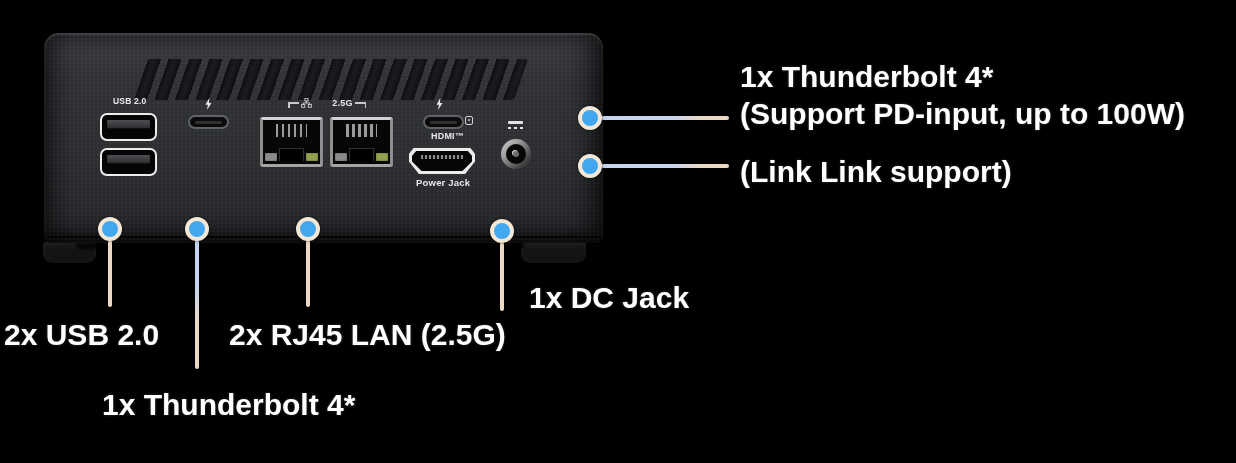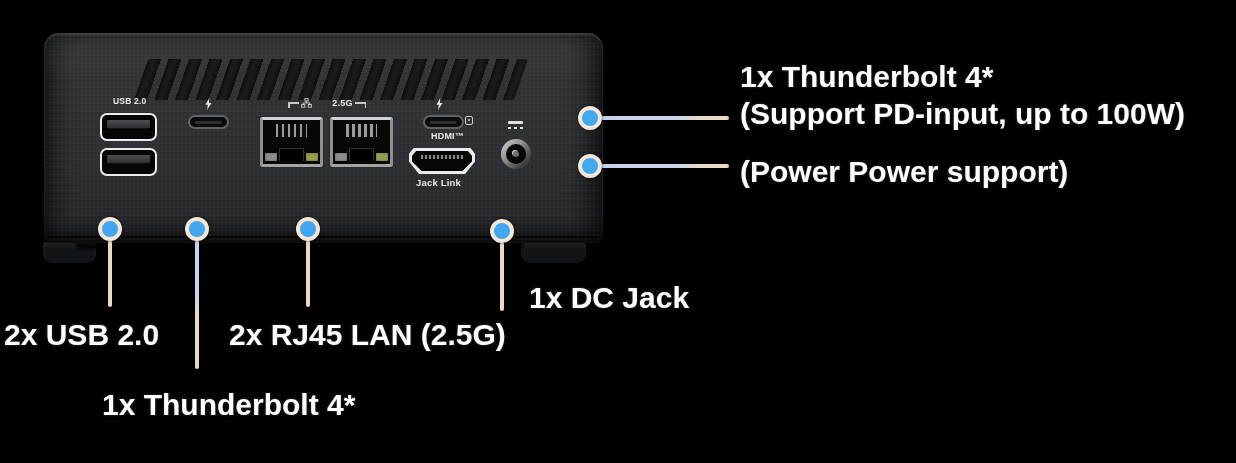"Jack Link" div.print { text: Jack Link -> Power Jack }
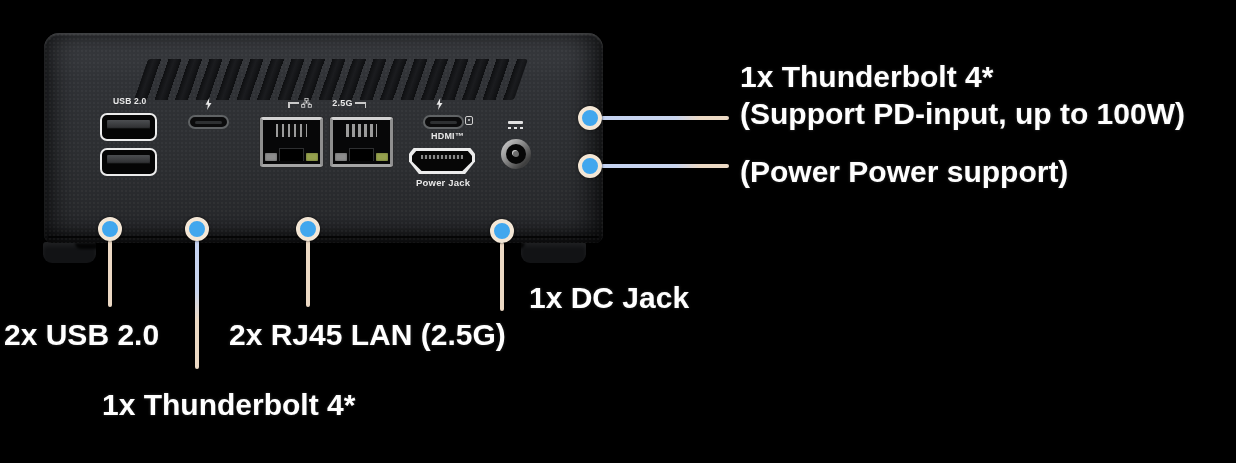"(Power Power support)" div { text: Power Power -> Link Link }
